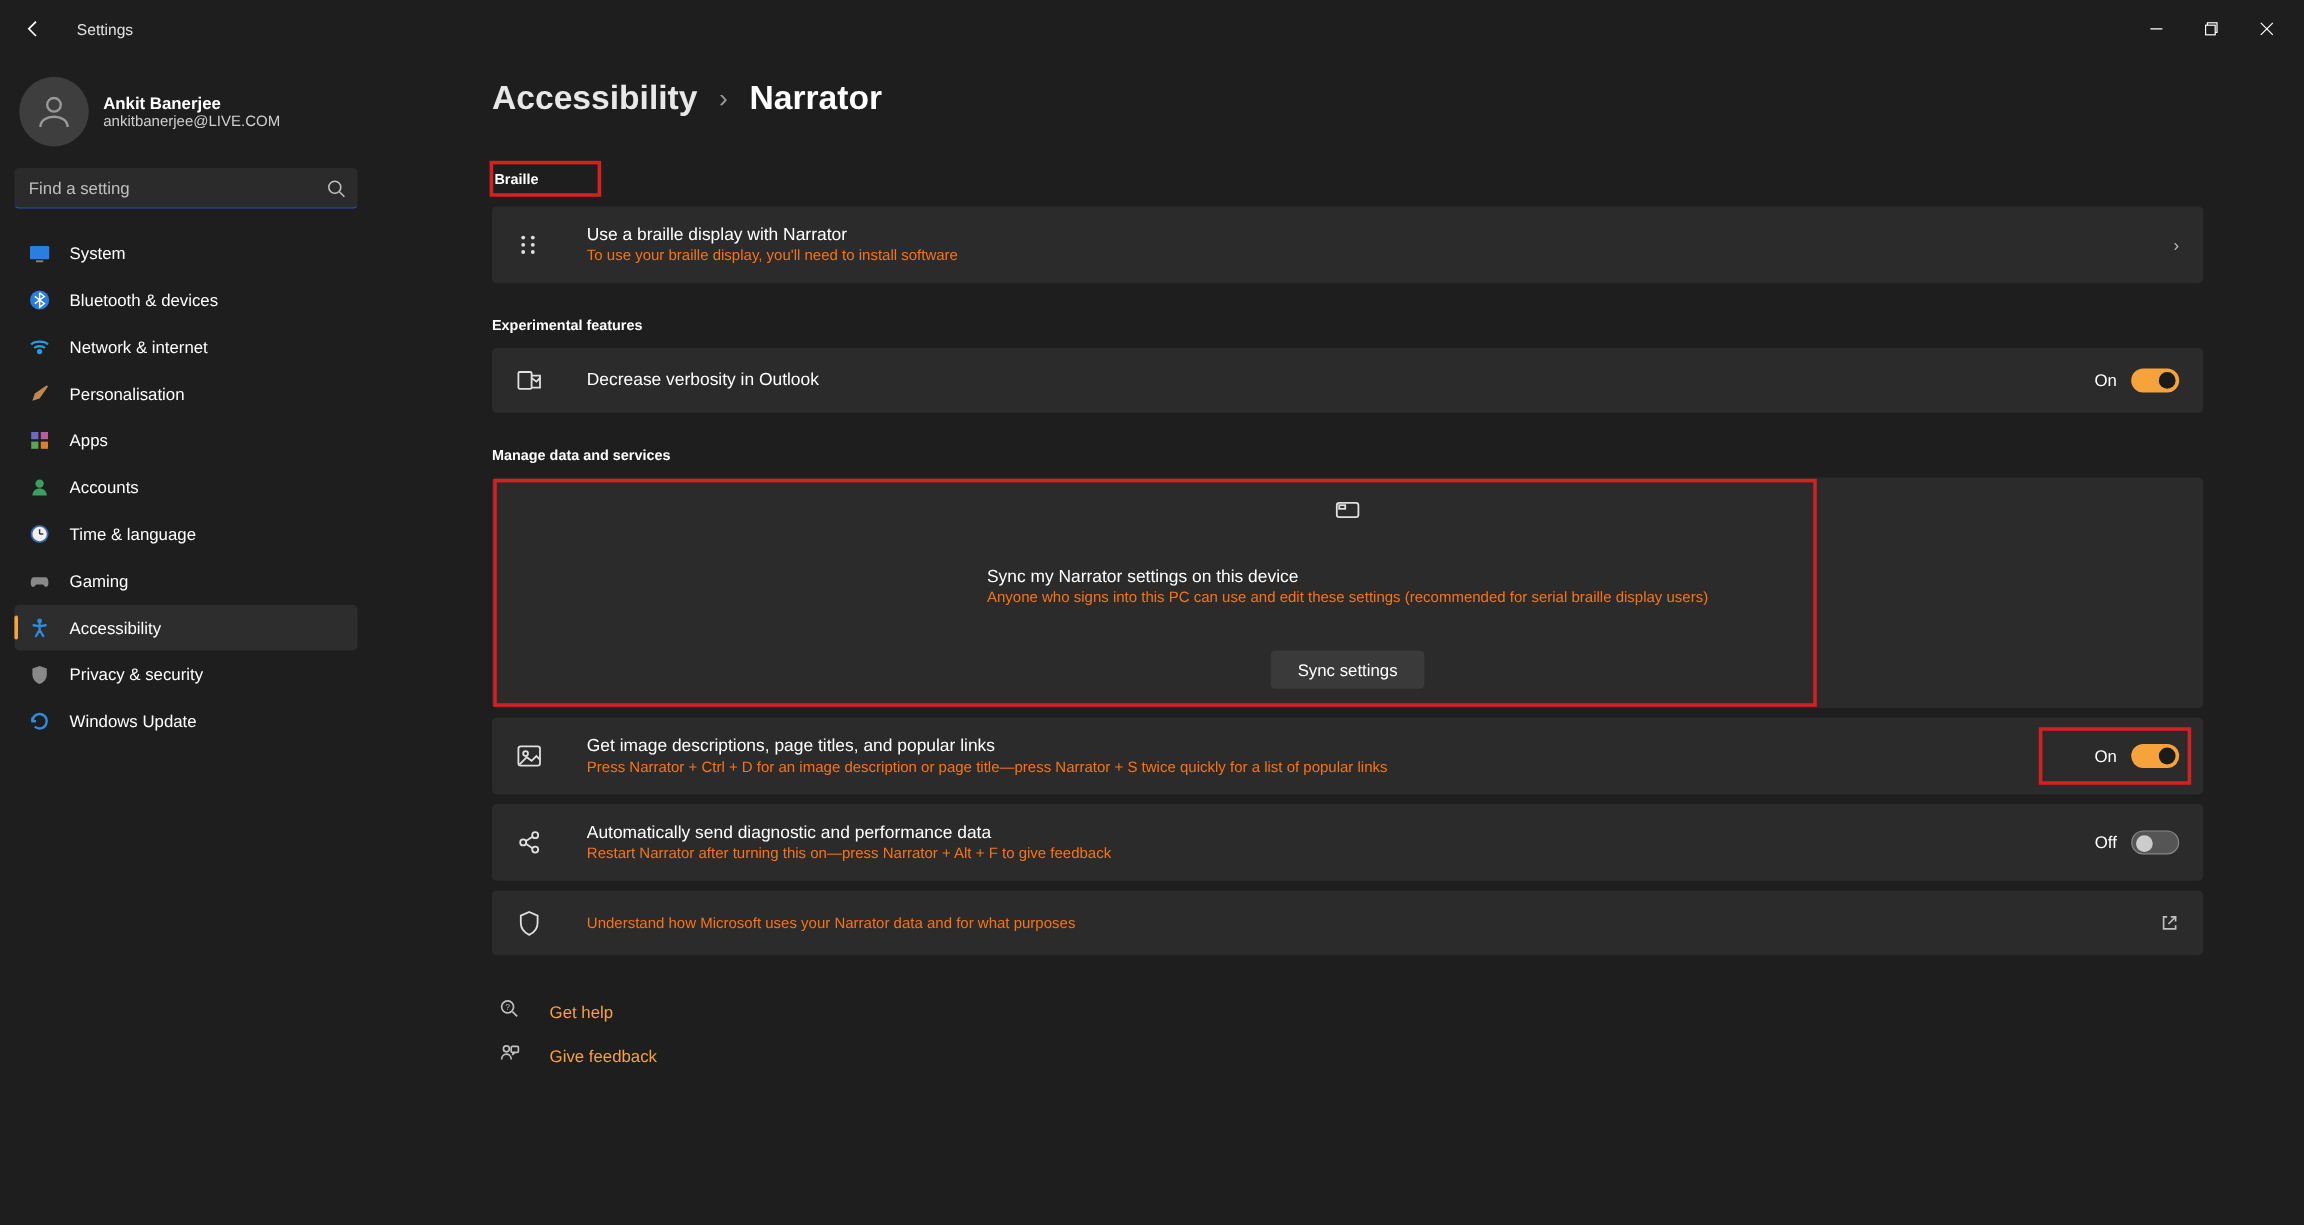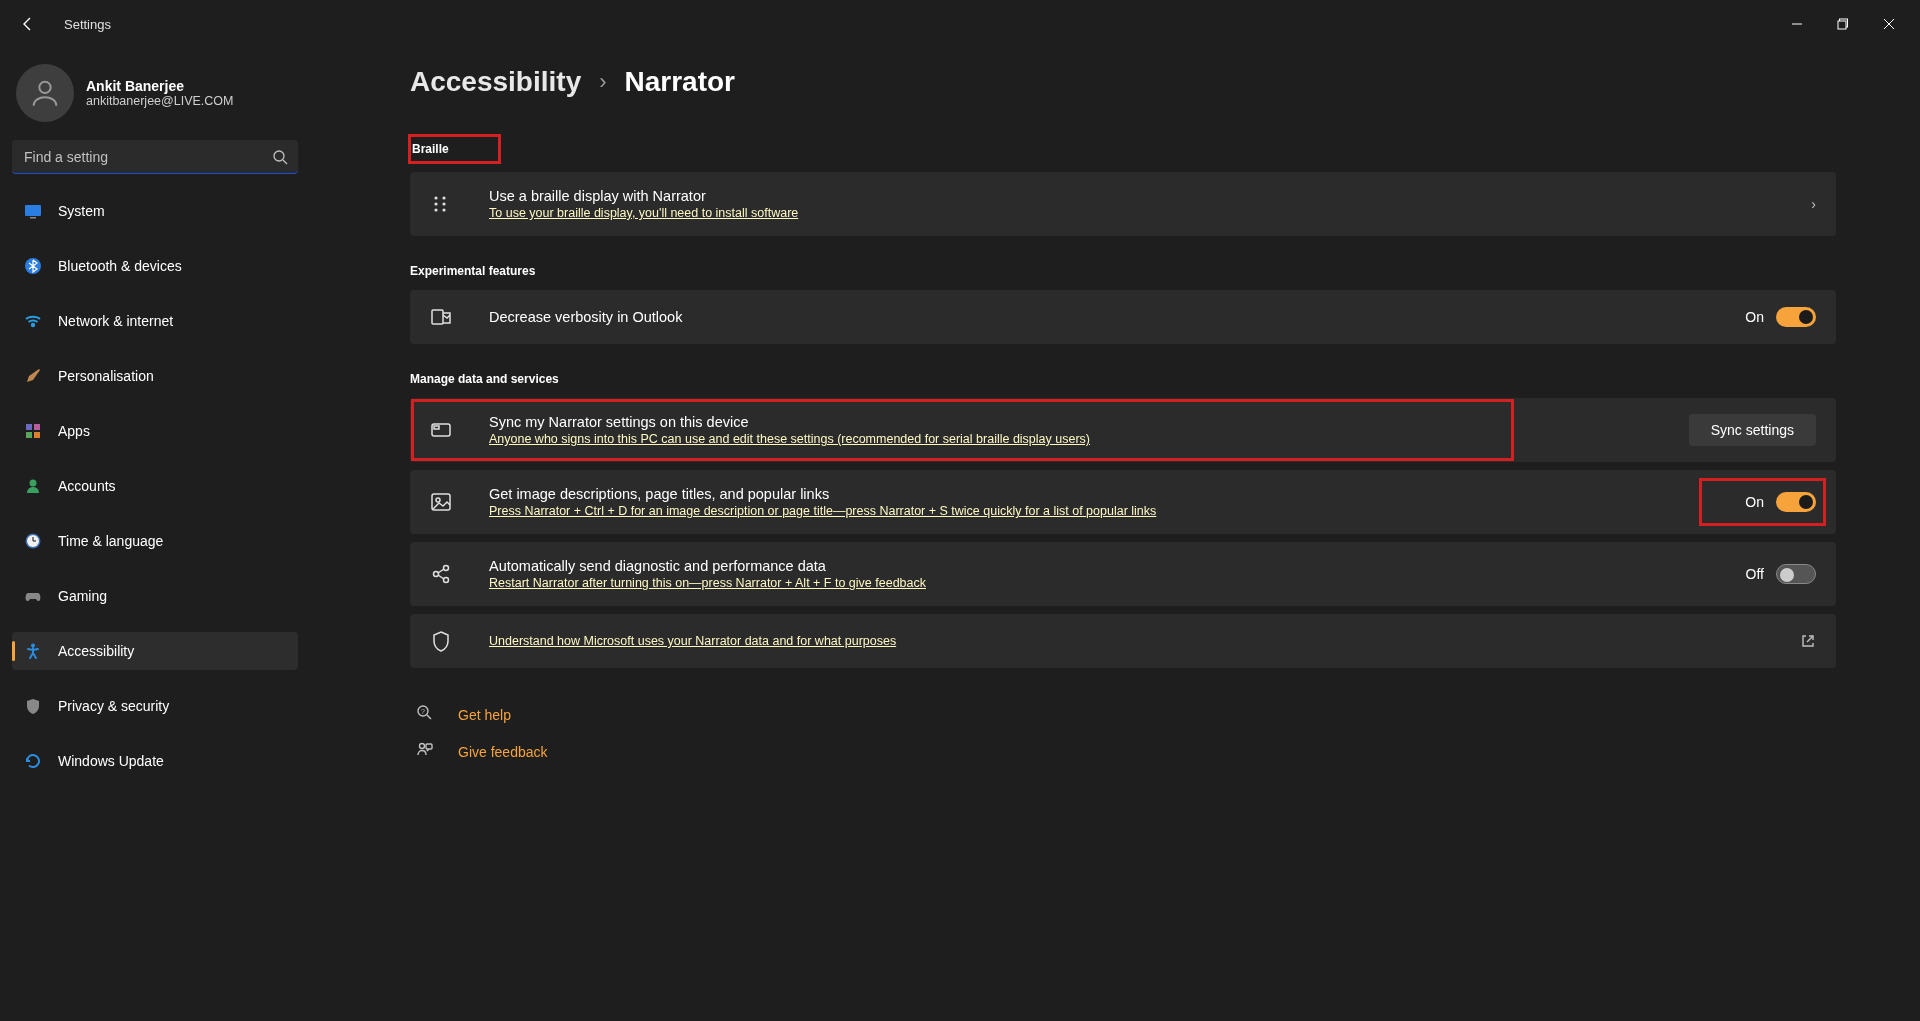"System" .nav { gap: 17px -> 1px }
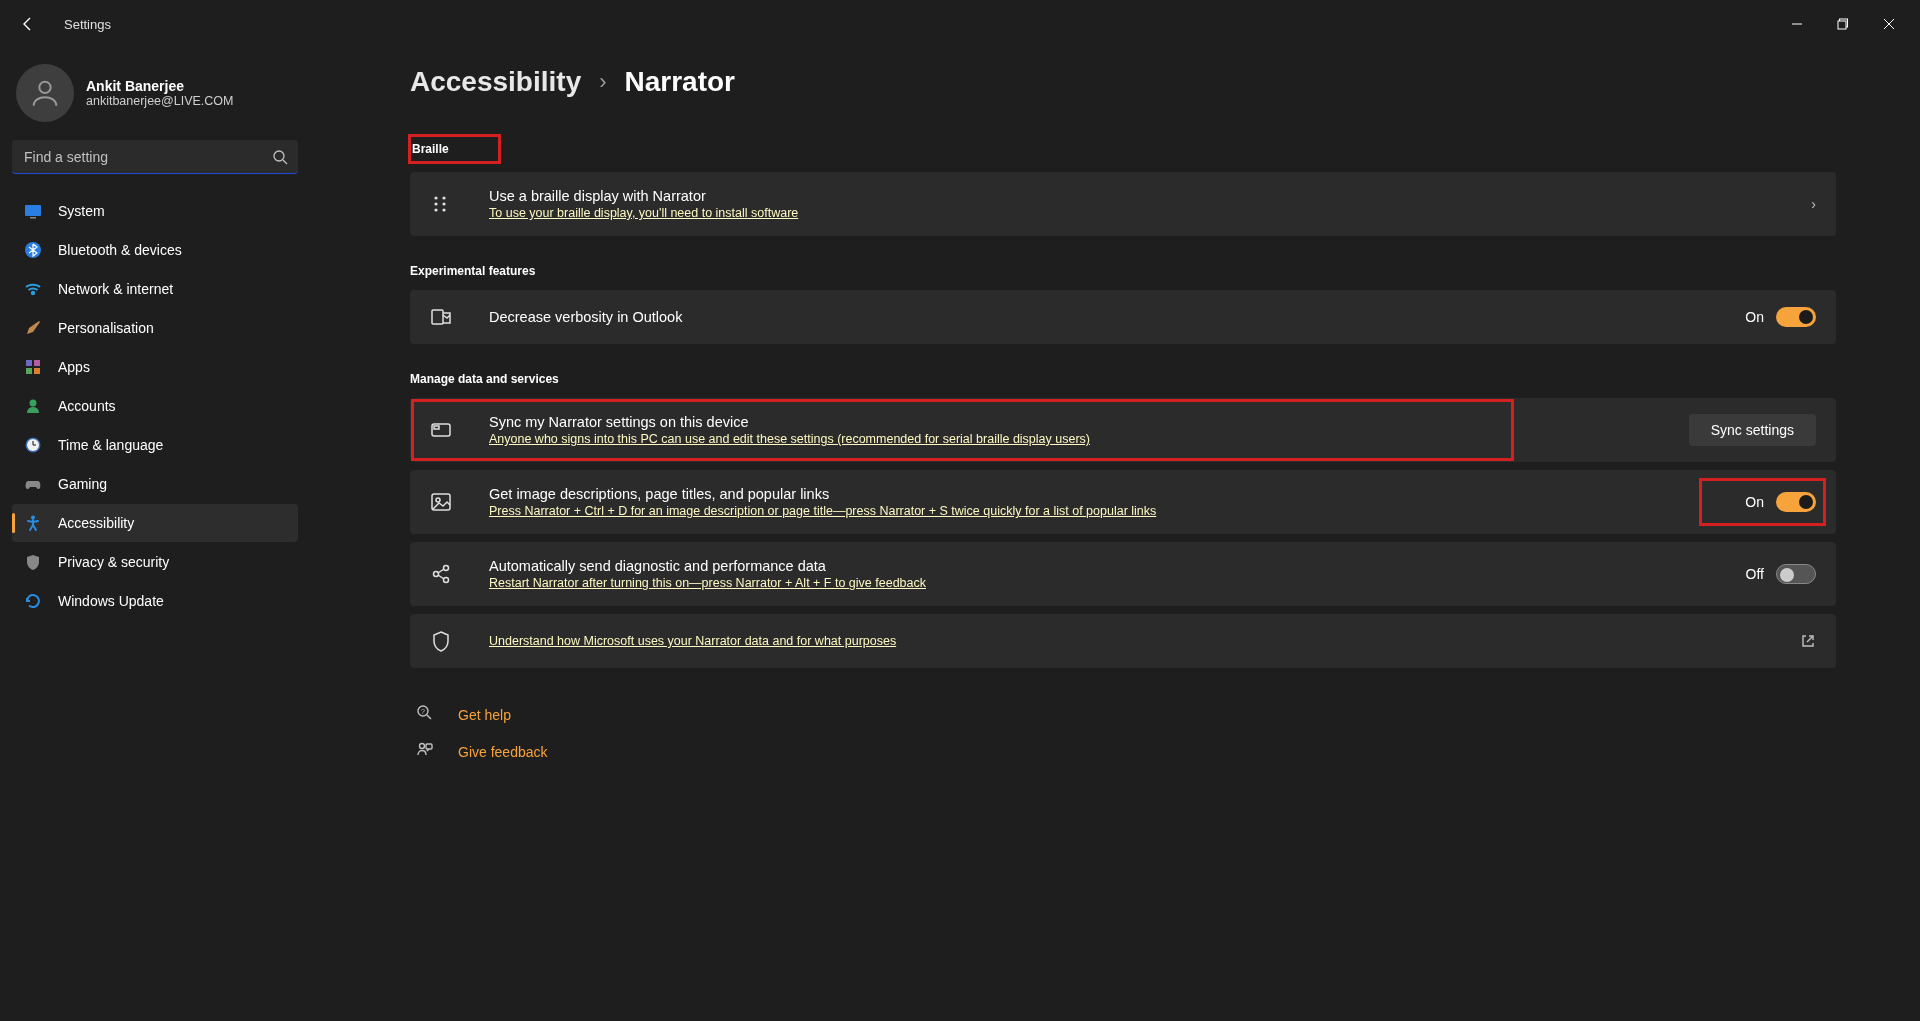"To use your braille display," .card-sub { color: #fef9c3 -> #f97316; text-decoration: underline -> none }
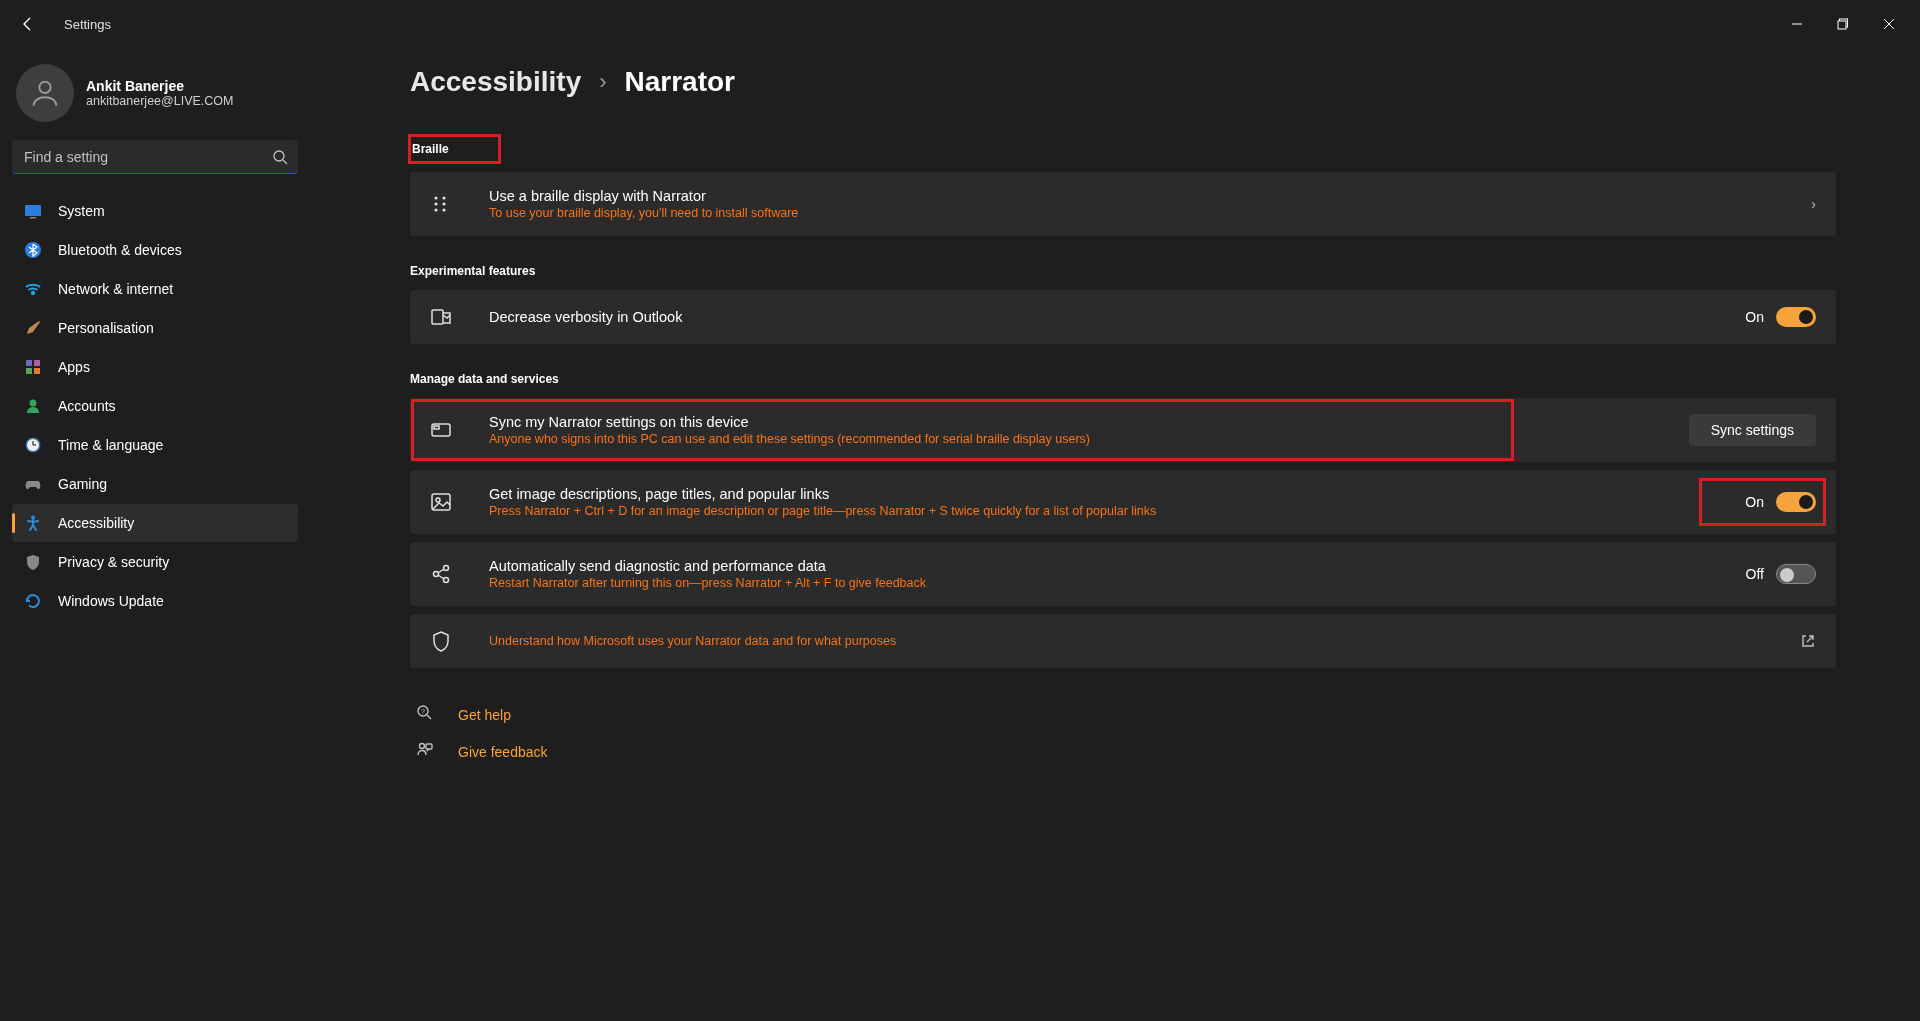"Sync my Narrator settings on" div.card { flex-direction: none -> column }
